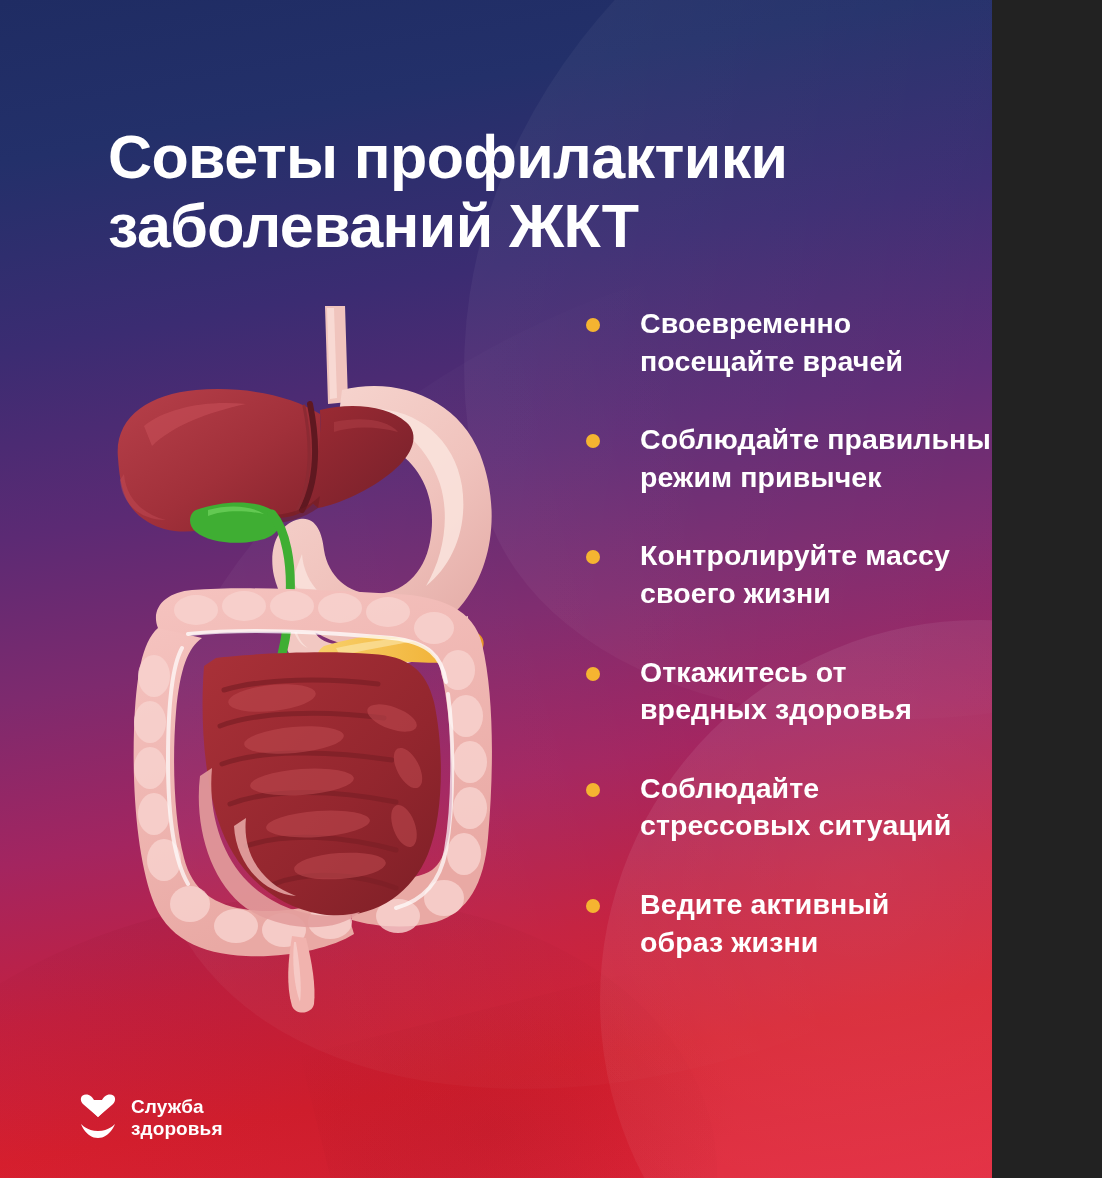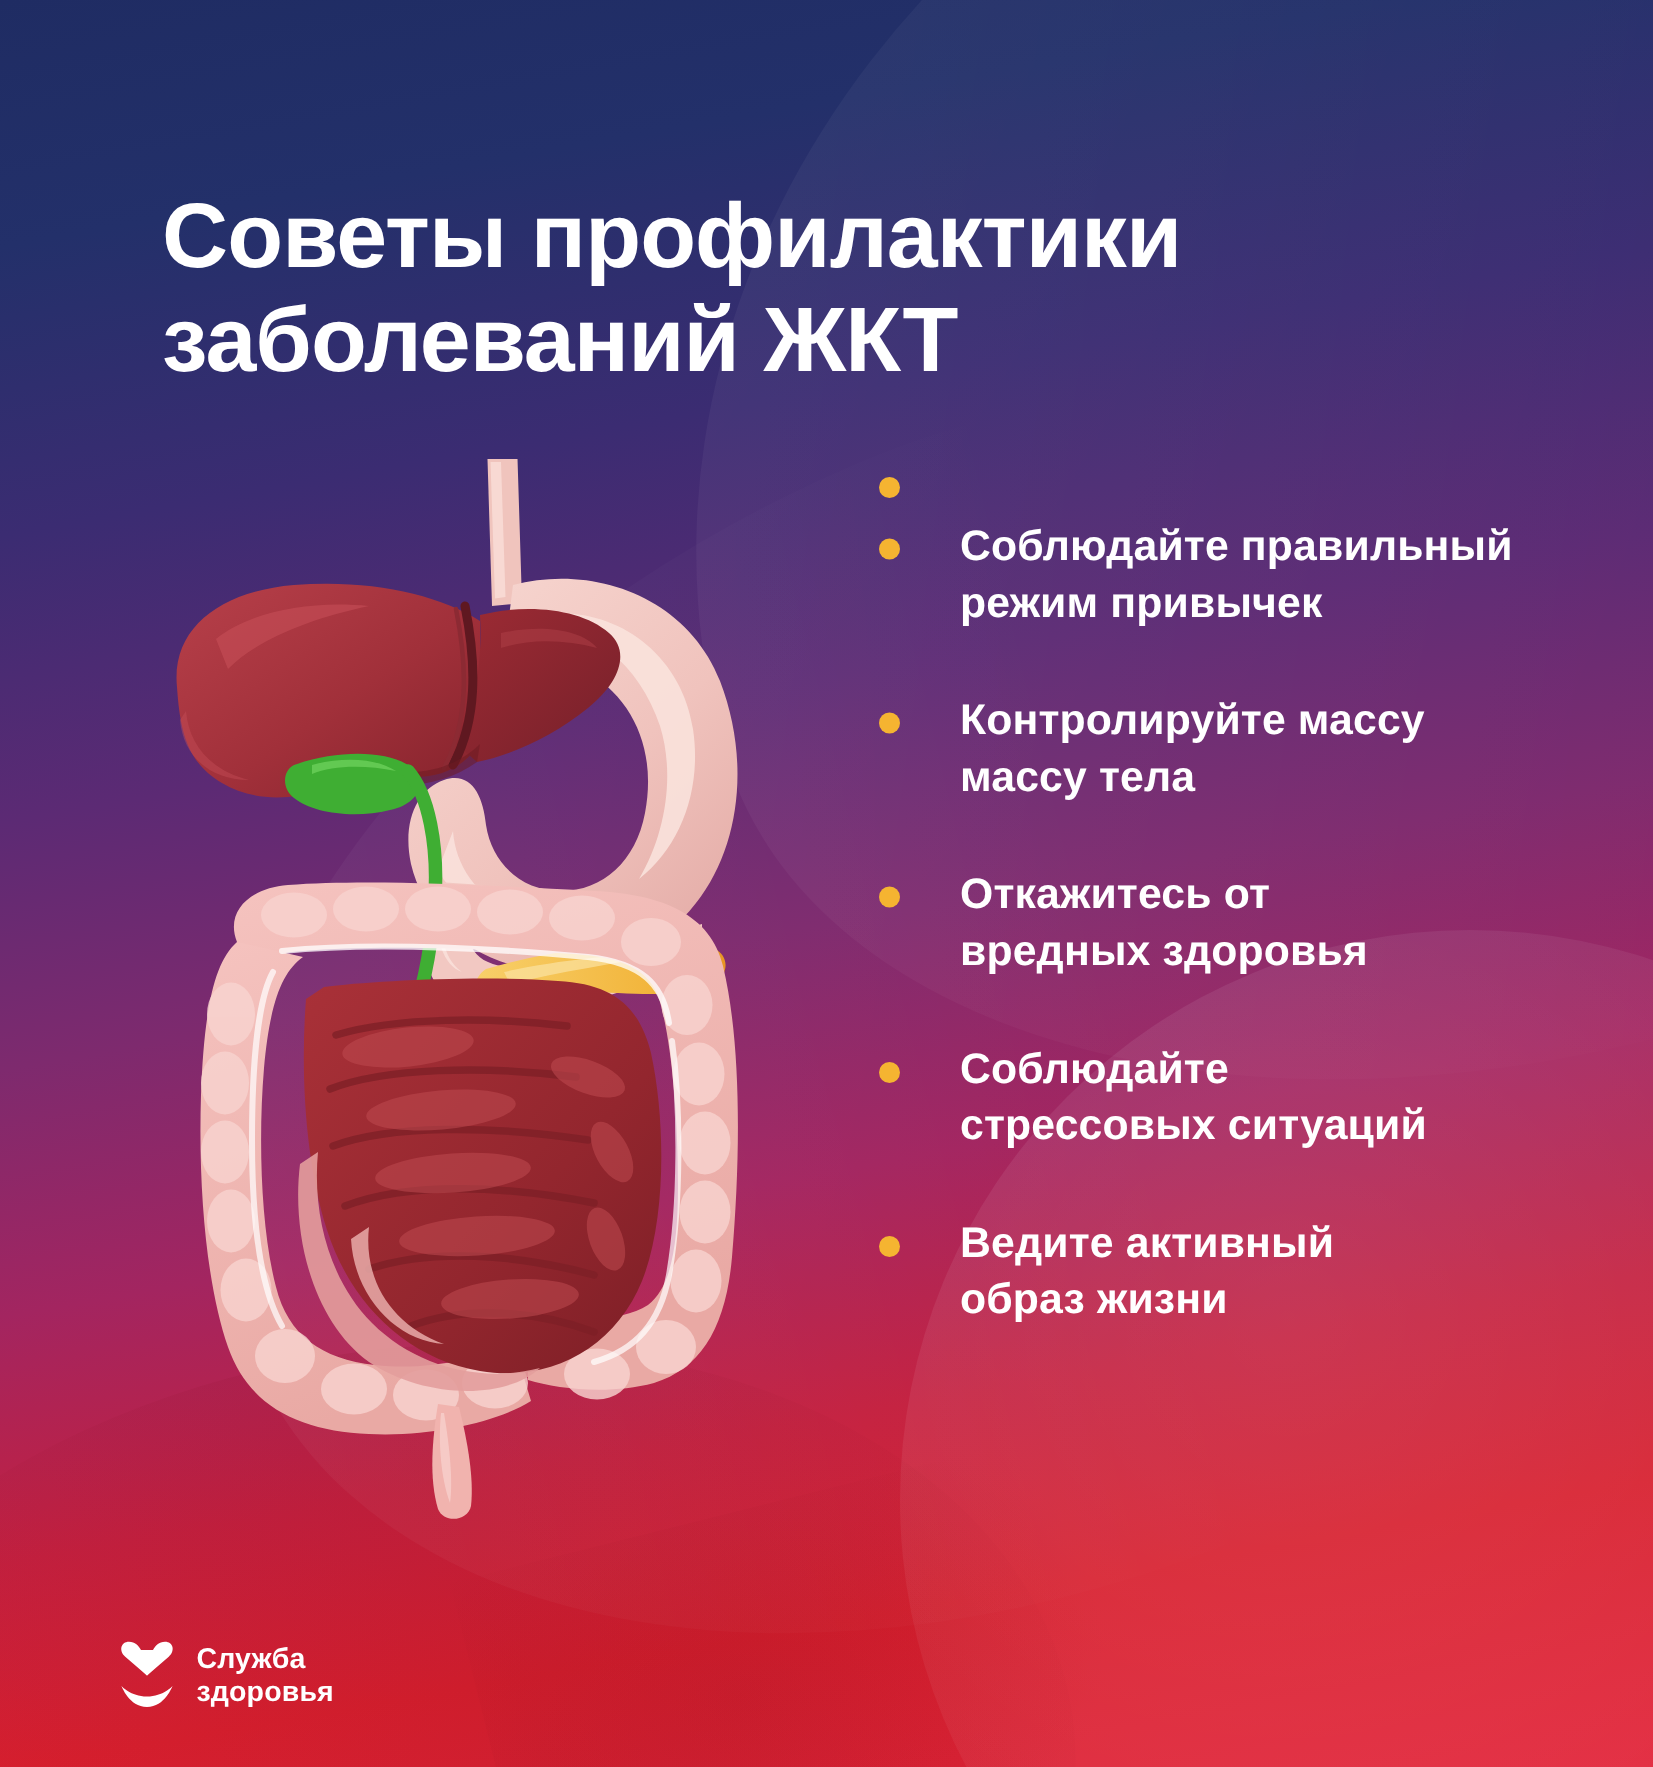"Советы профилактики" .poster { width: 1102px -> 992px }
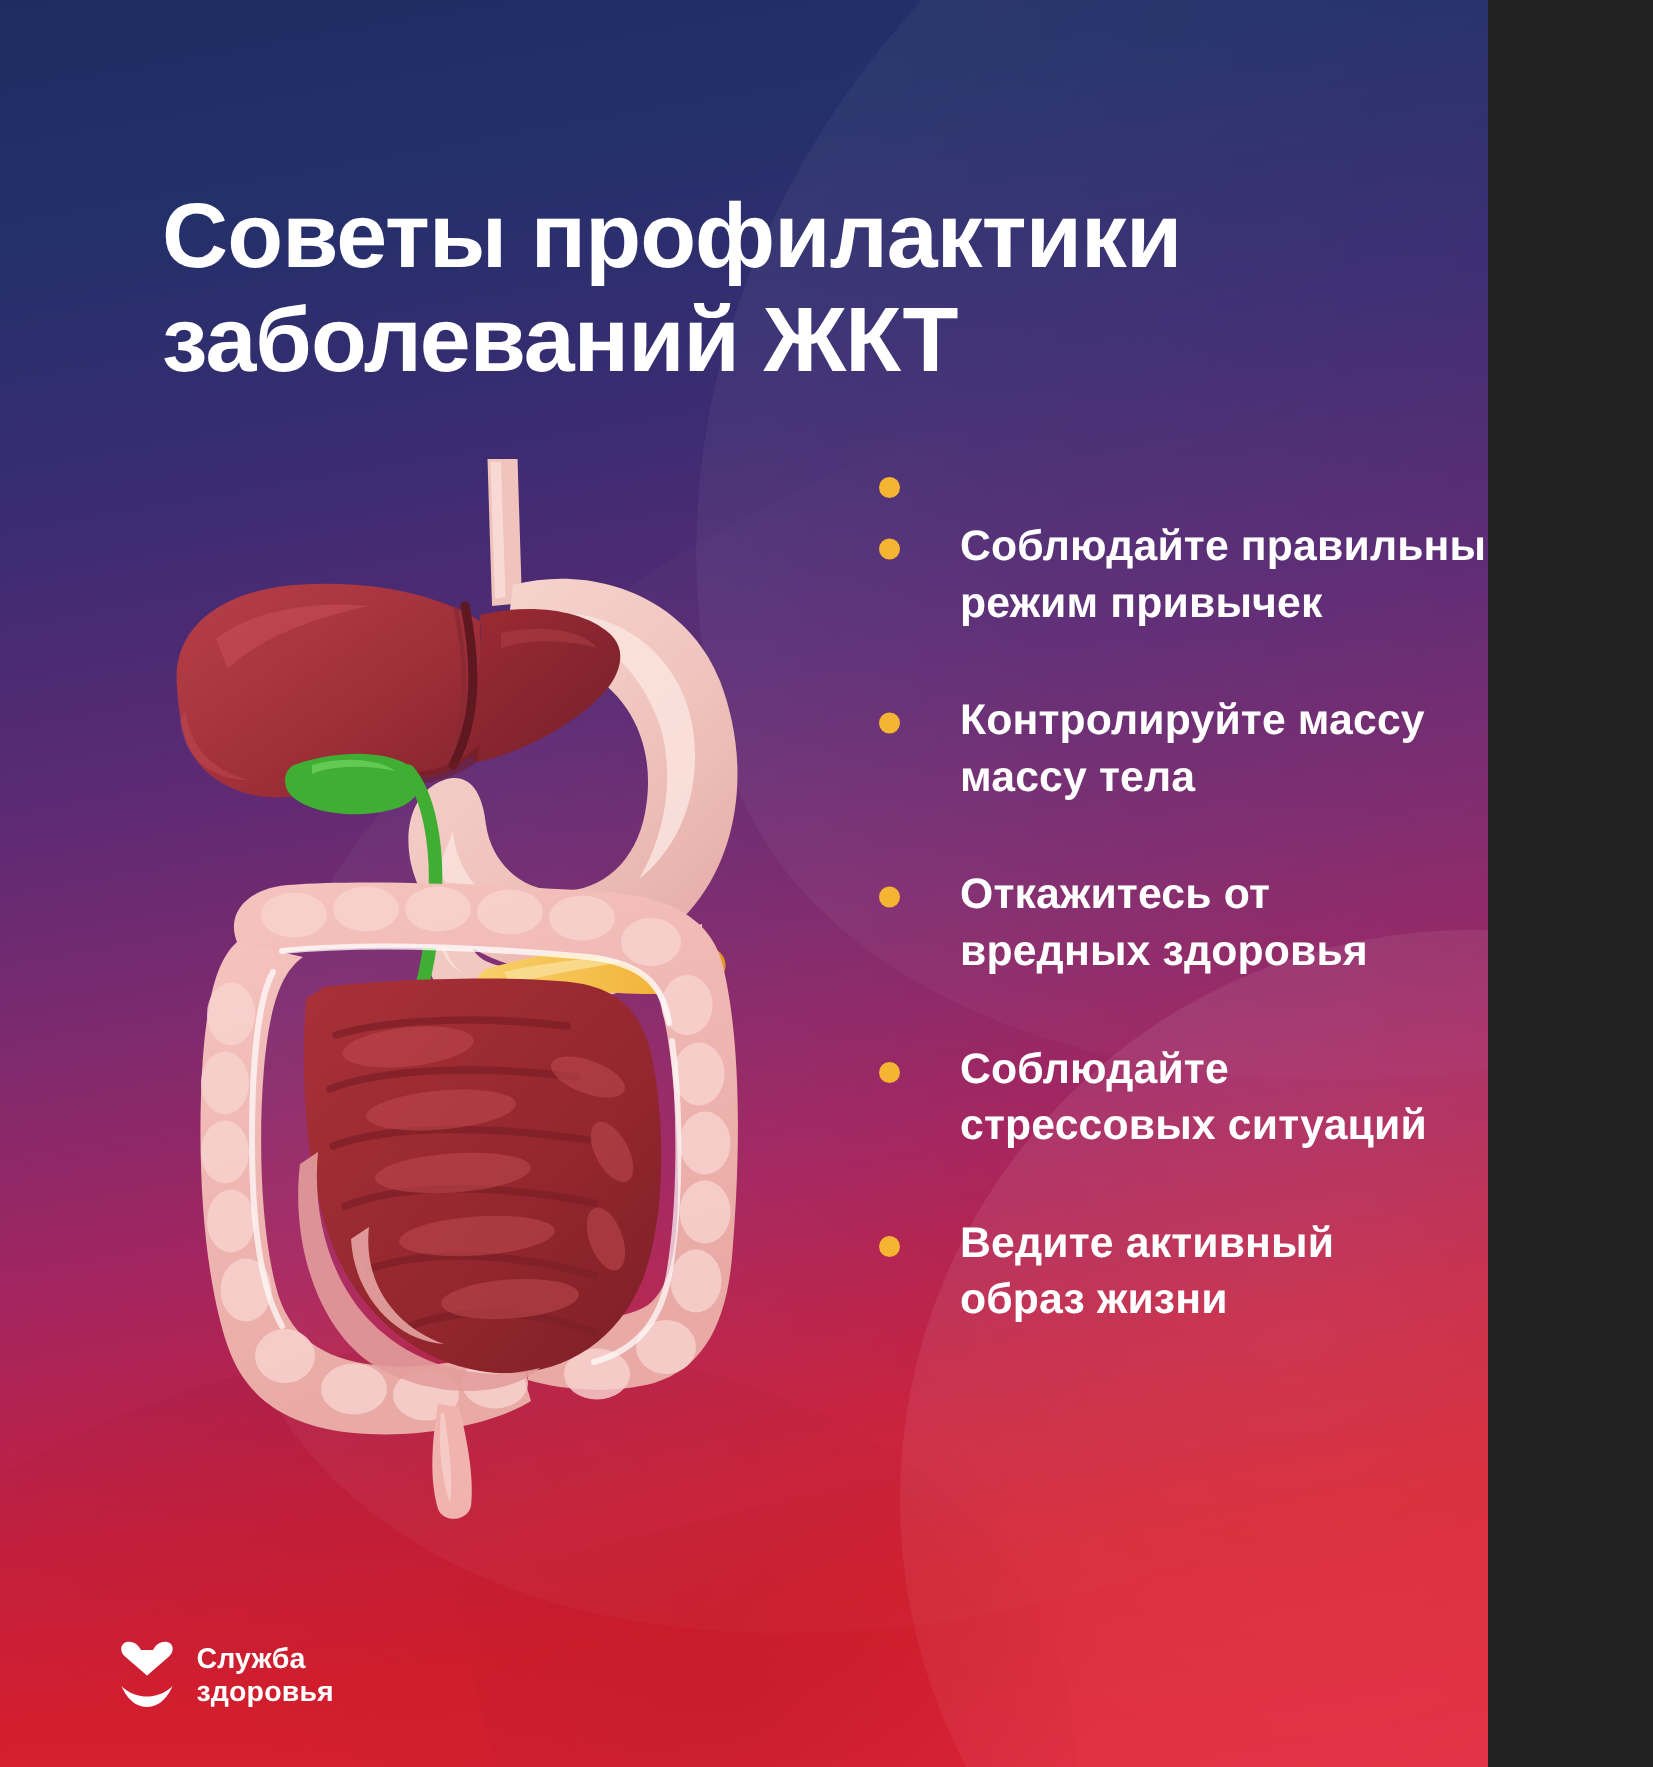"Своевременно" span.tip-text { html: none -> <span>Своевременно посещайте врачей</span> }
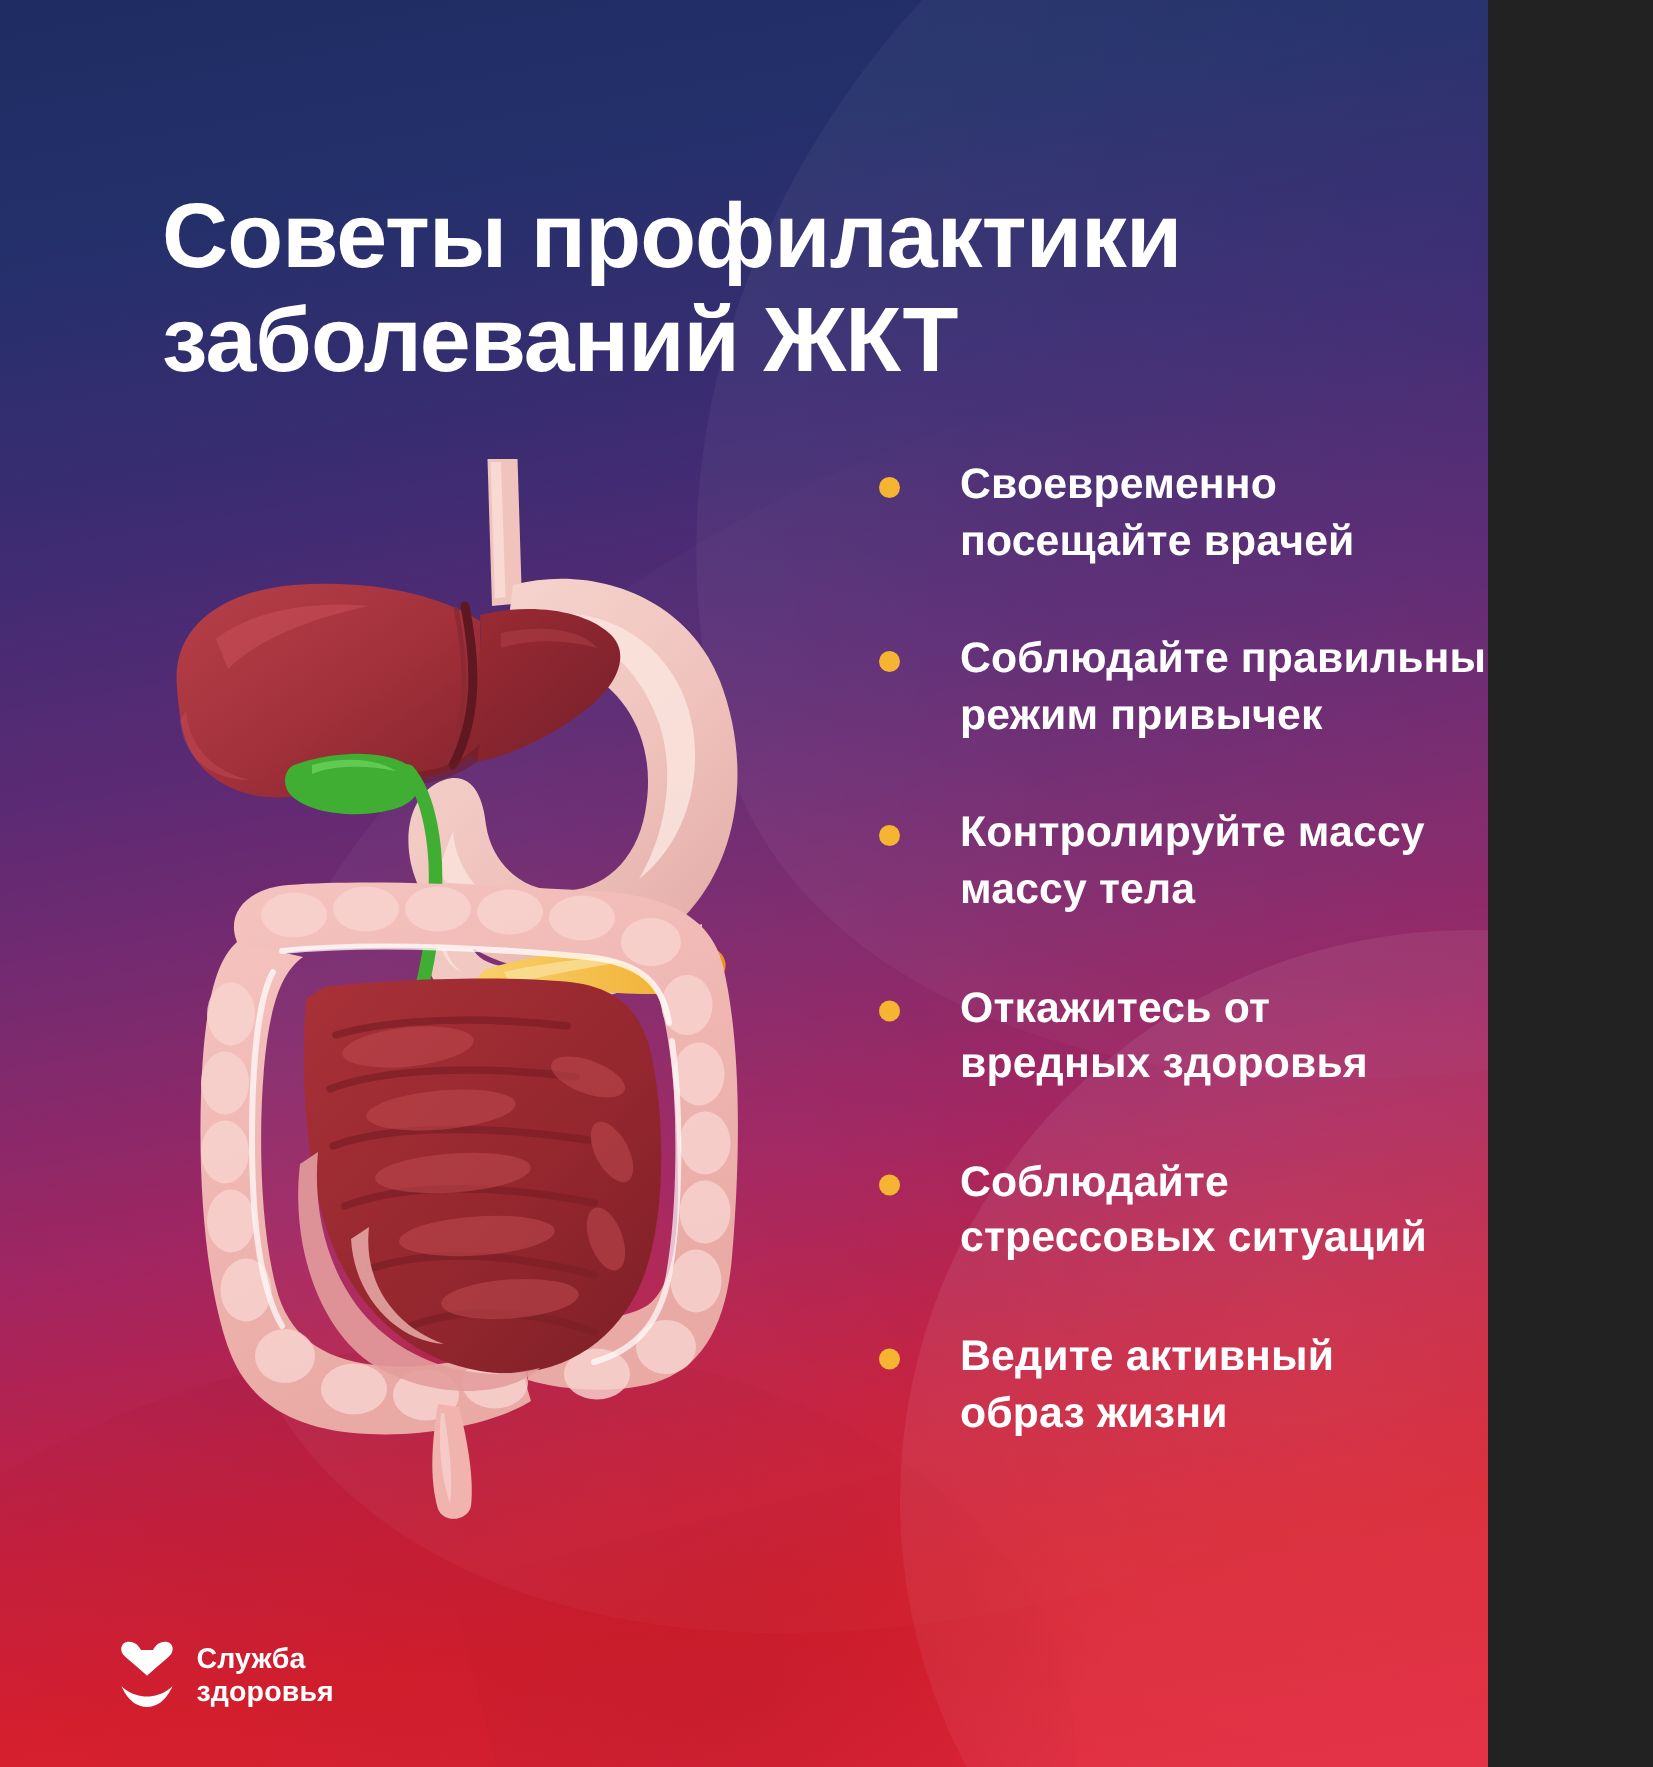"Контролируйте массу" span.tip-text { text: массу тела -> своего жизни }
